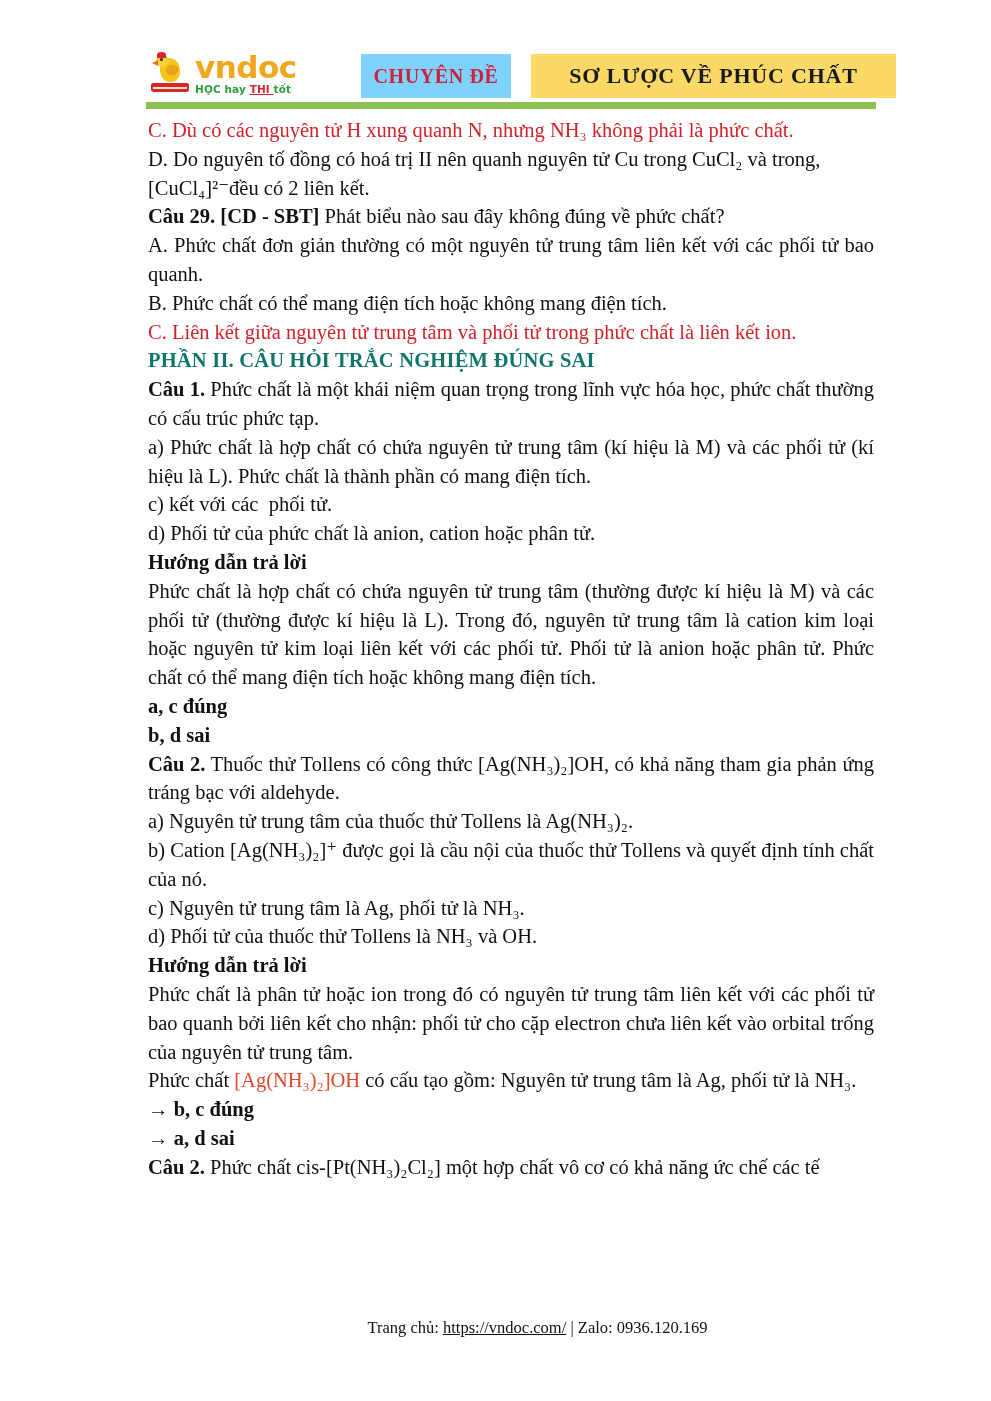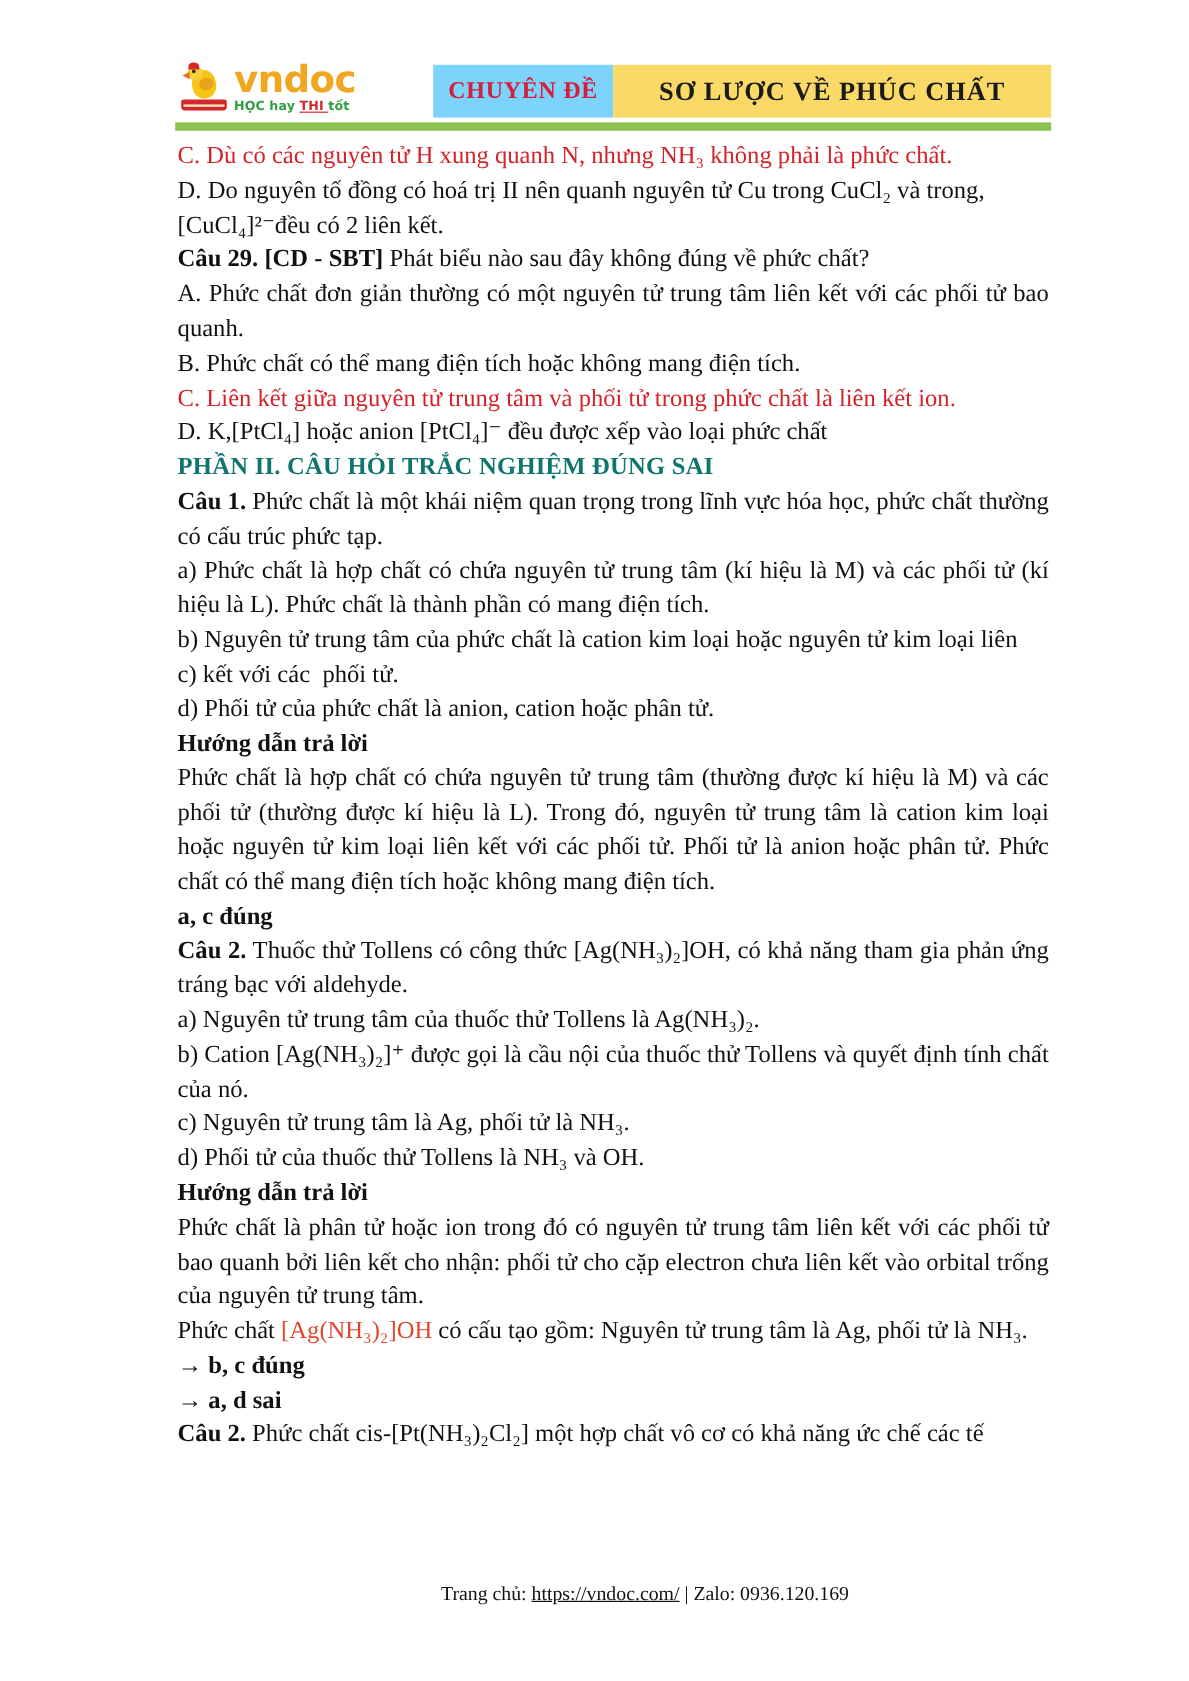"SƠ LƯỢC VỀ PHÚC CHẤT" .chip-title { left: 369px -> 389px }
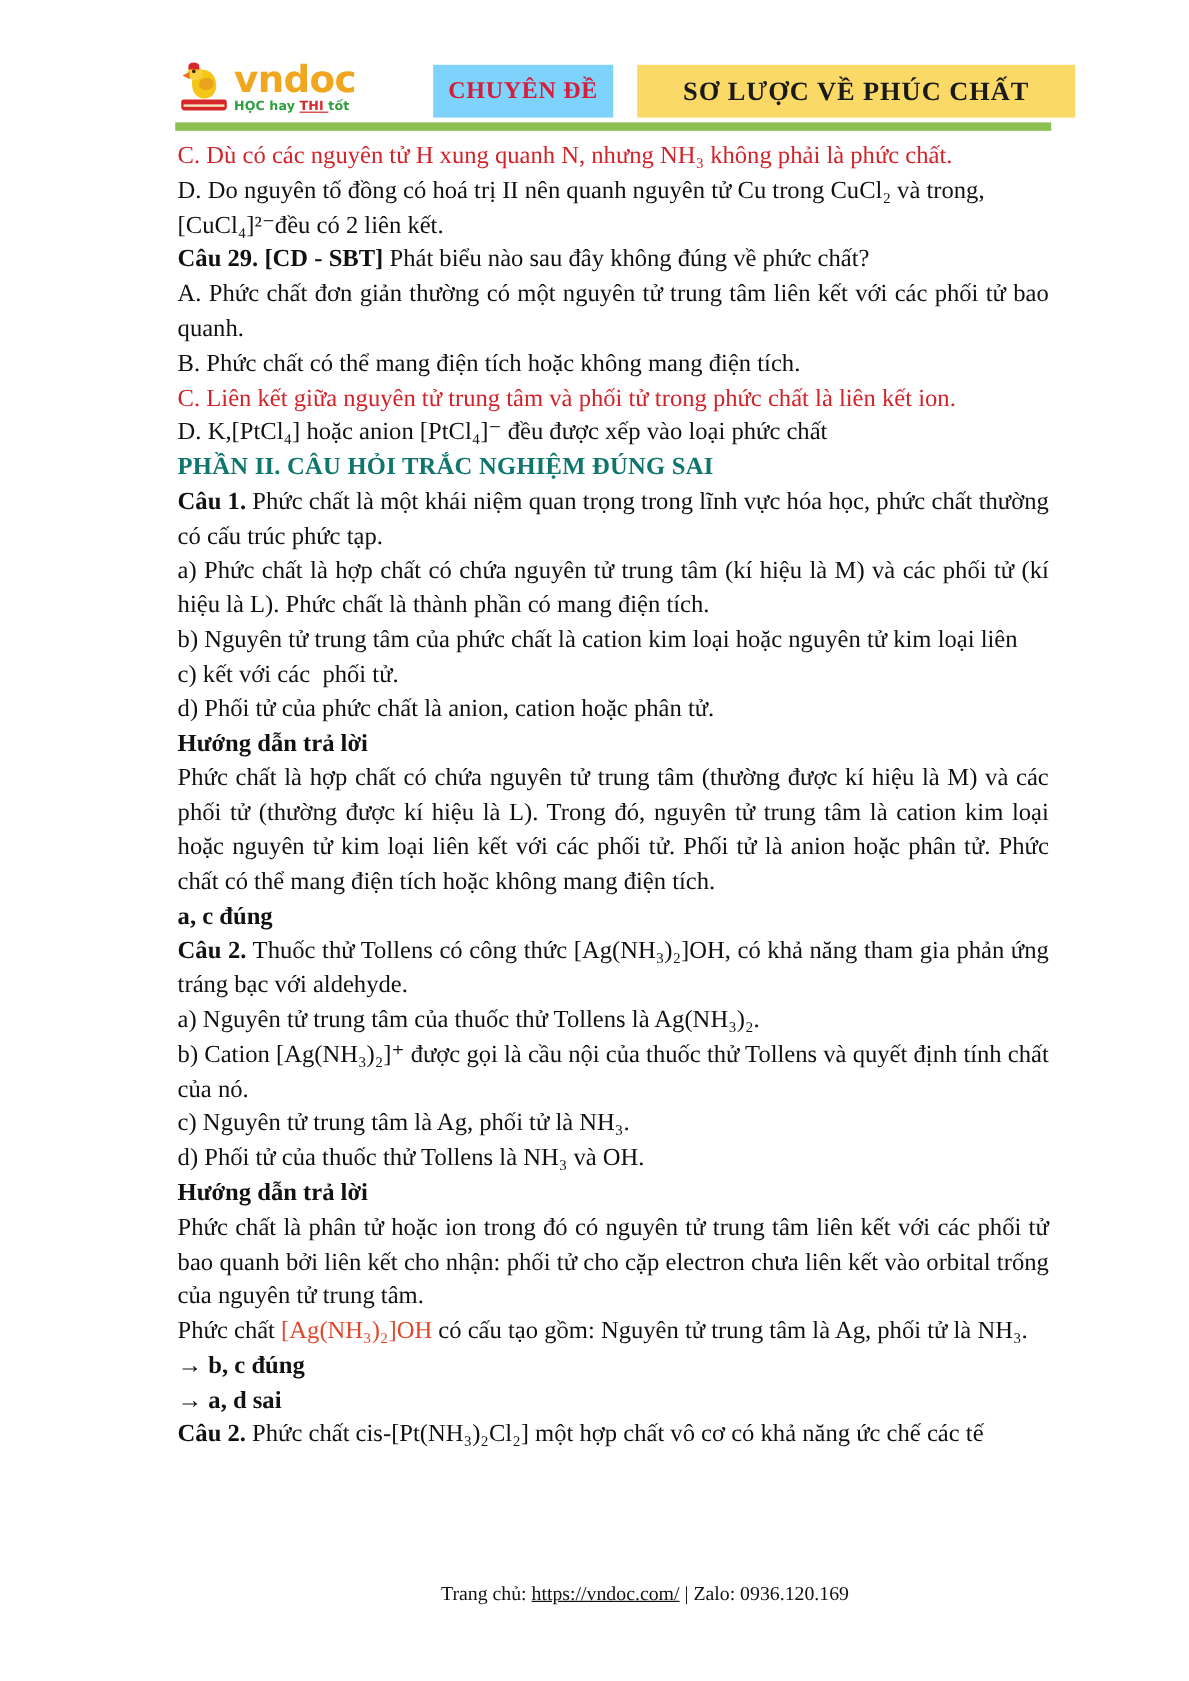"D. K,[PtCl₄] hoặc anion [PtCl₄]⁻" p.ln { html: <p>D. K,[PtCl₄] hoặc anion [PtCl₄]⁻ đều được xếp vào loại phức chất</p> -> none }
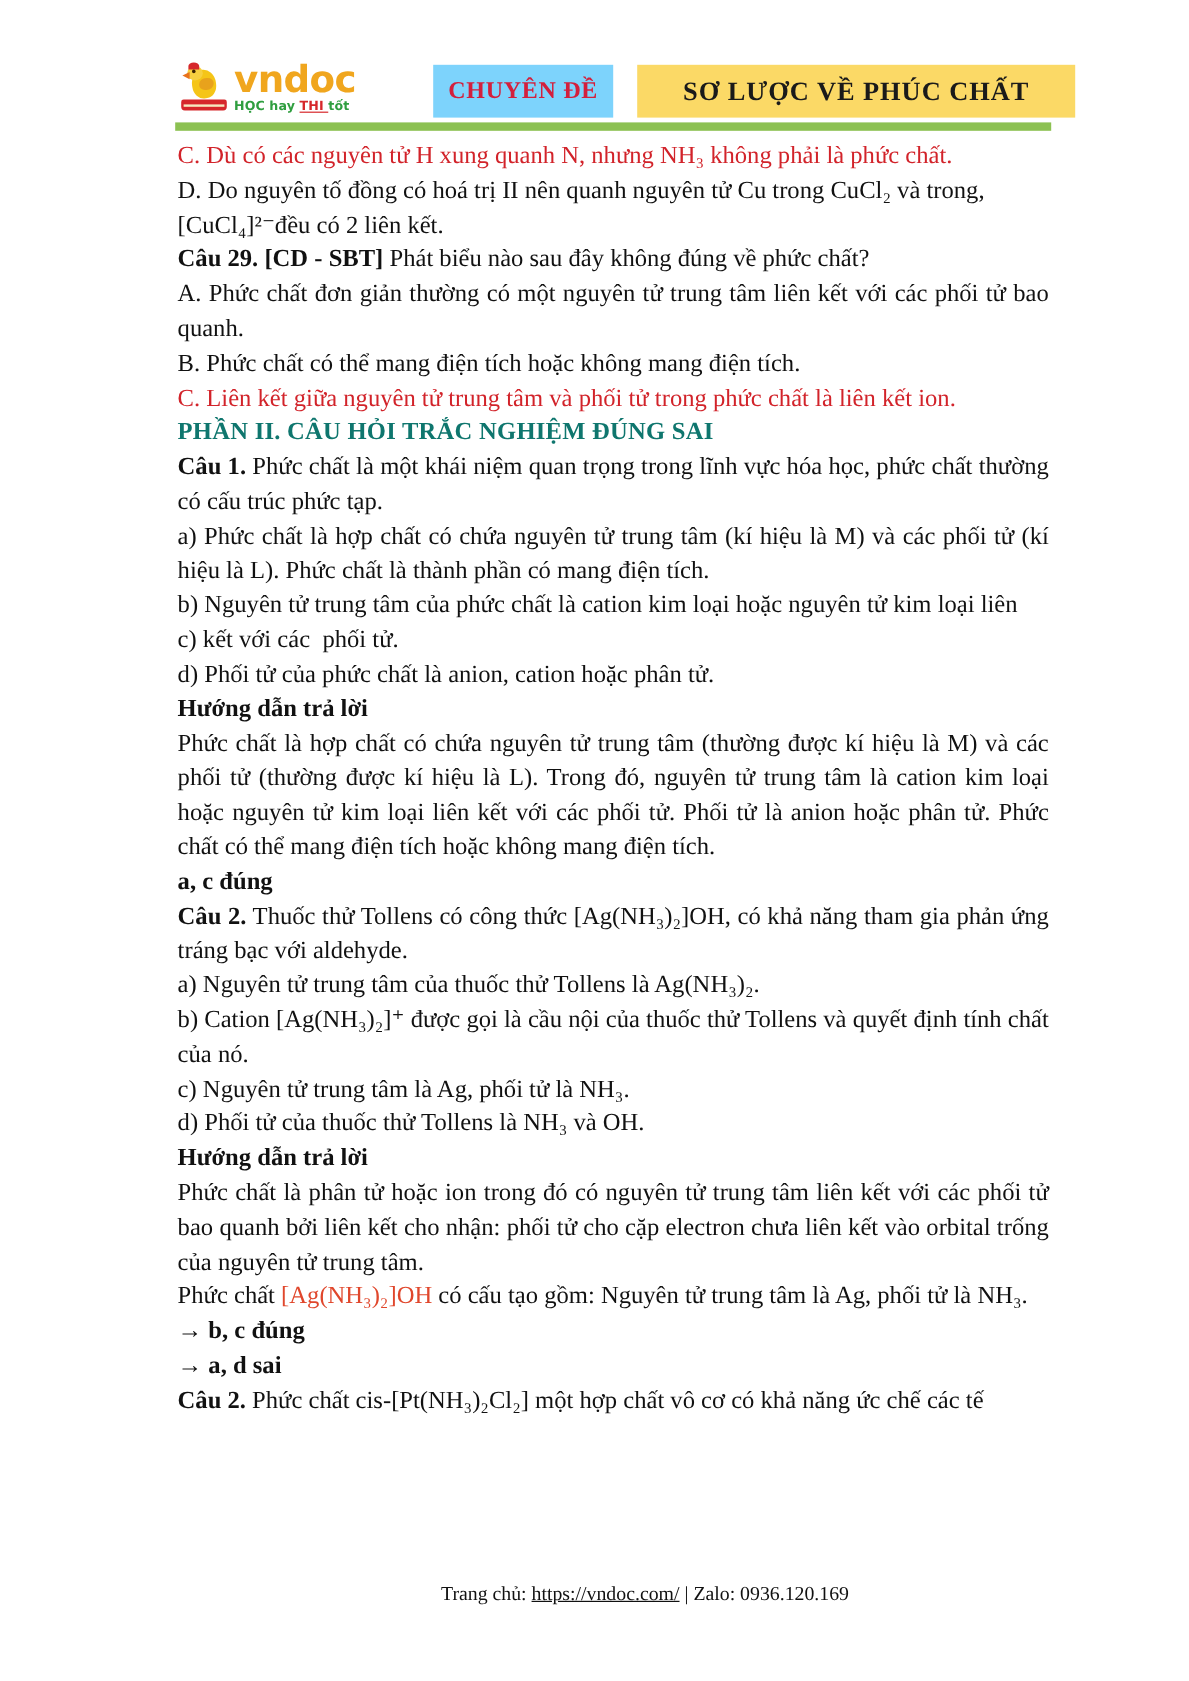"b) Nguyên tử trung tâm" p.ln { html: <p>b) Nguyên tử trung tâm của phức chất là cation kim loại hoặc nguyên tử kim loại liên</p> -> none }
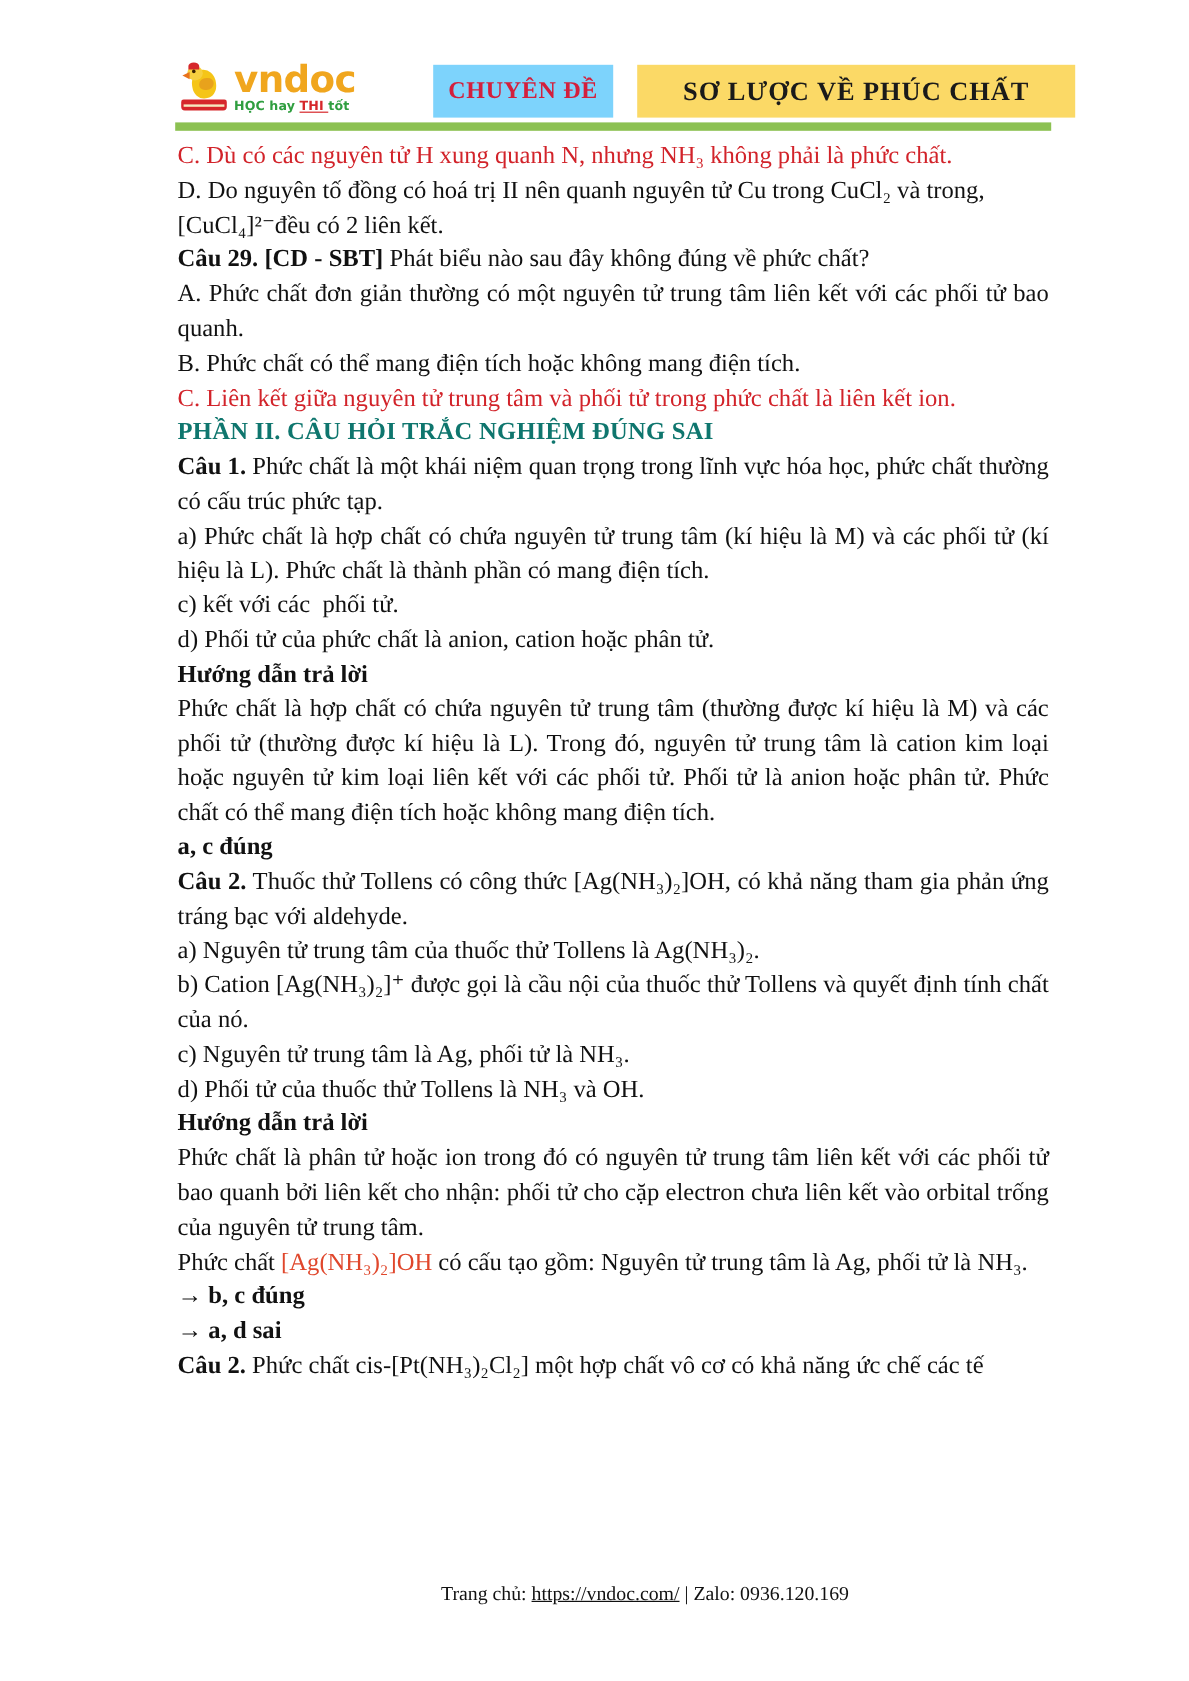"b, d sai" p.ln { html: none -> <p>b, d sai</p> }
